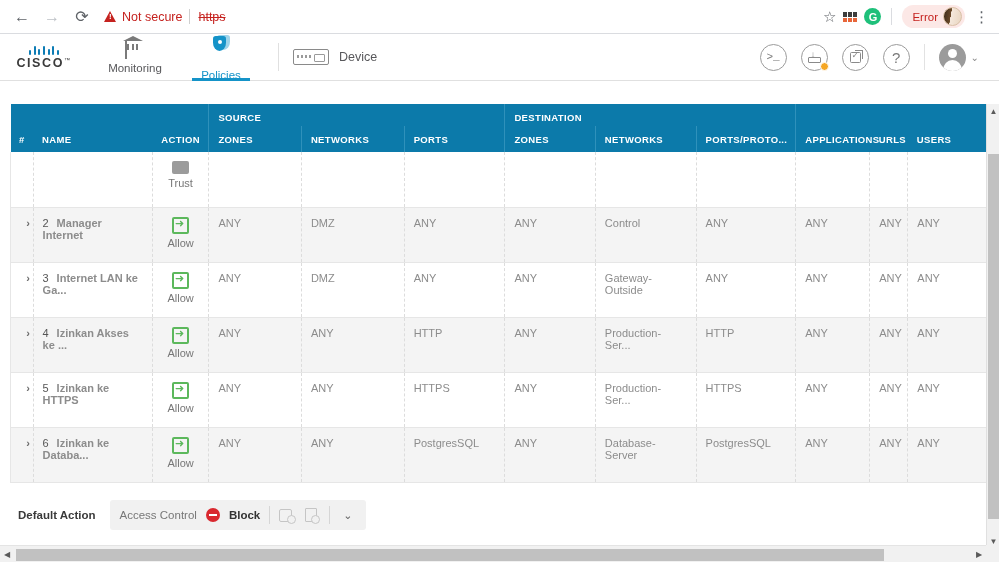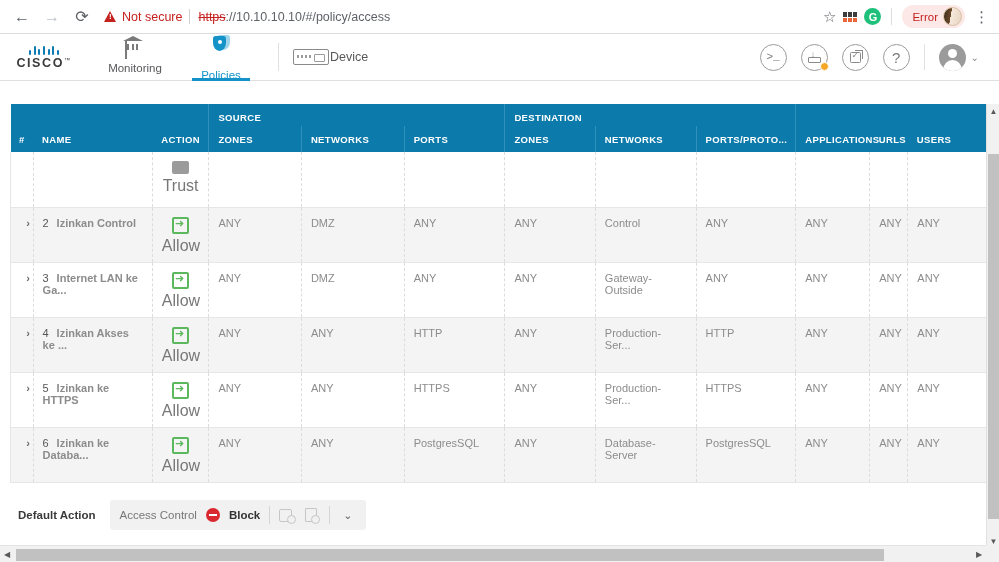"://10.10.10.10/#/policy/access" span.url-rest { html: <span>://10.10.10.10/#/policy/access</span> -> none }
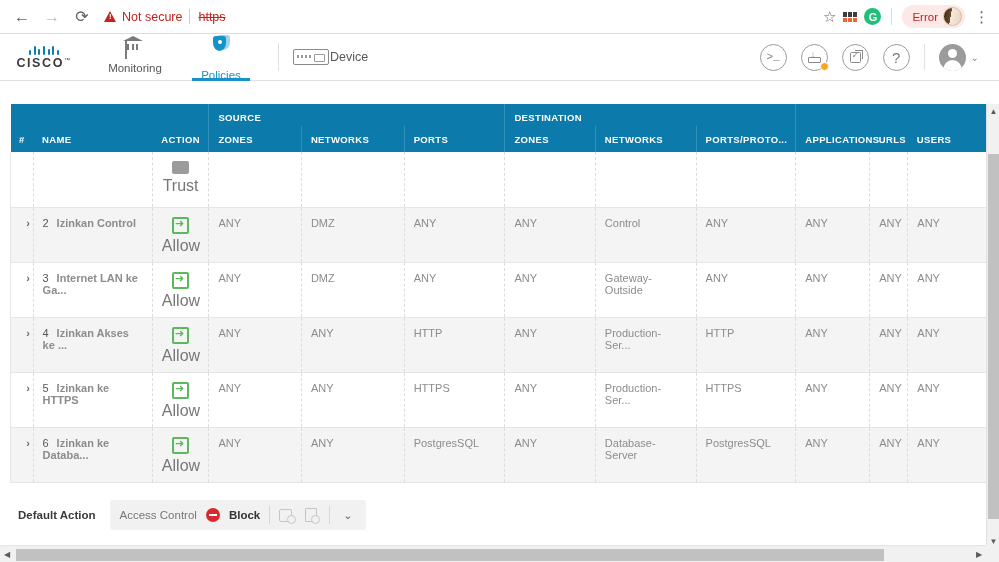"Device" .devitem { gap: 1px -> 10px }
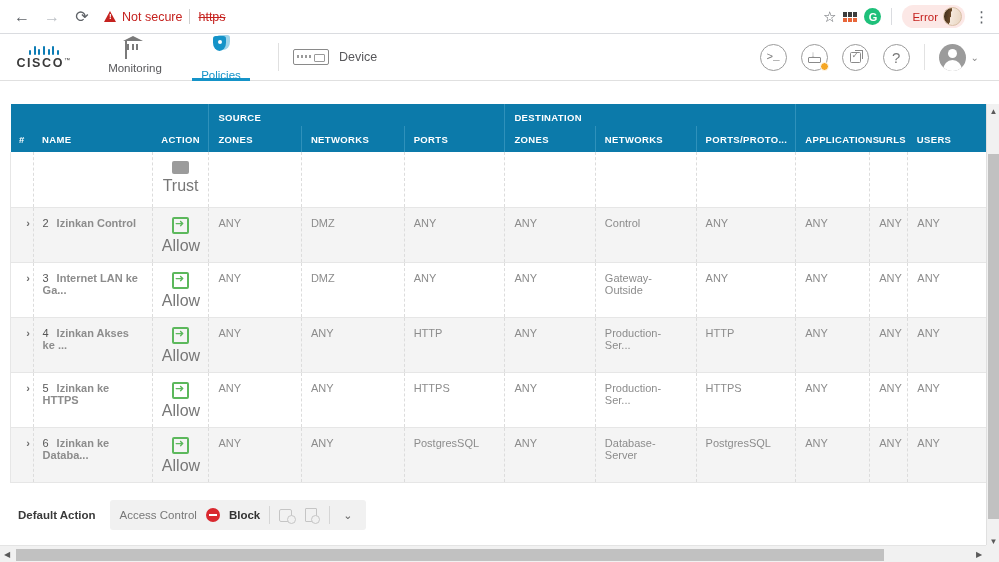"Trust" .act-label { font-size: 16px -> 11px }
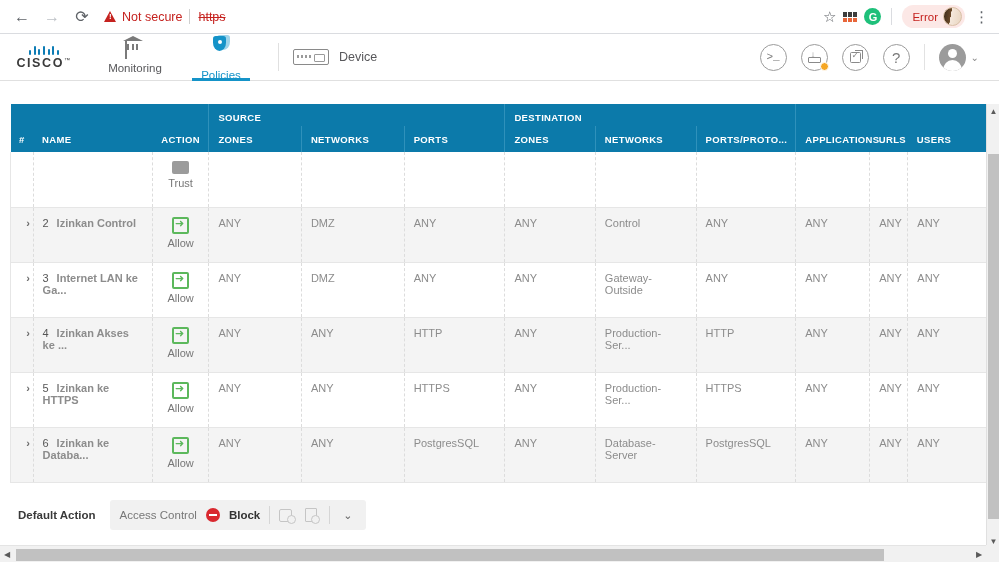"Izinkan Control" span { text: Izinkan Control -> Manager Internet }
